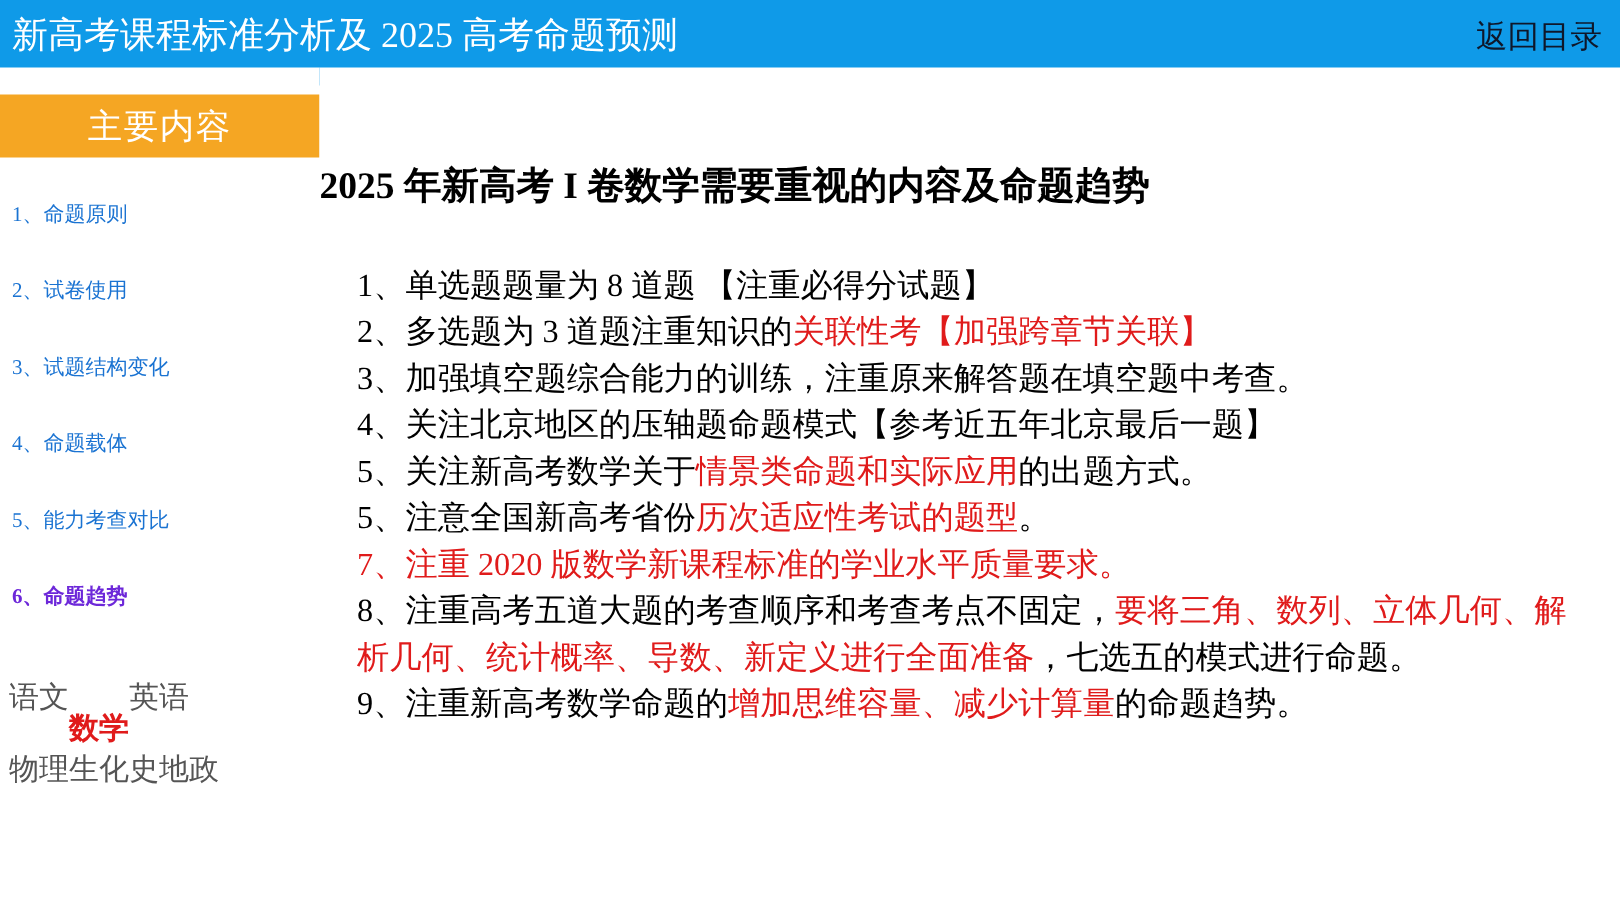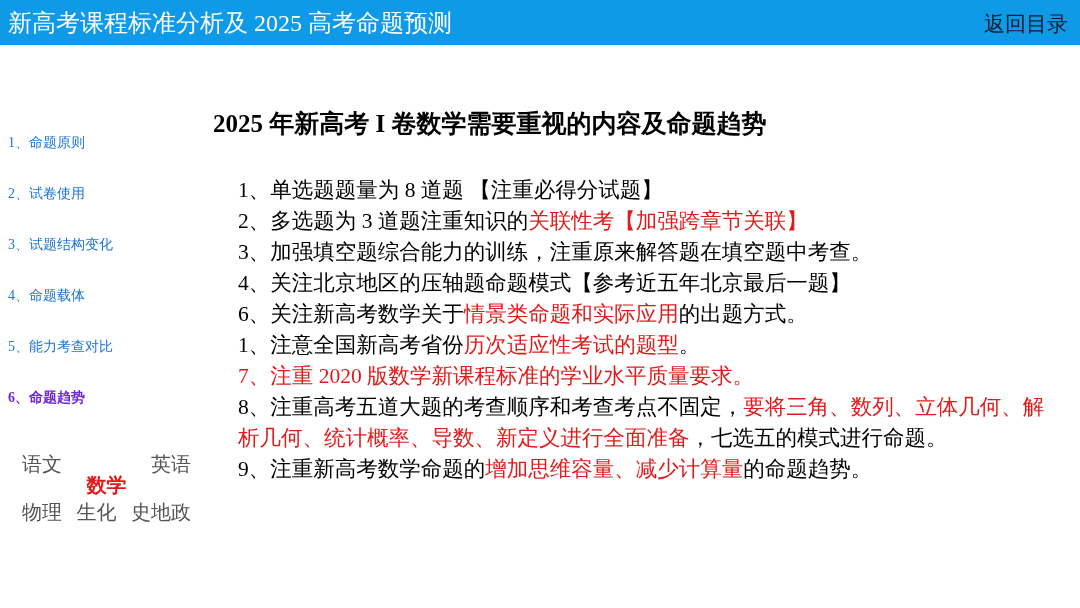"主要内容" div.sidebar-head { html: none -> <div> <span>主要内容</span> </div> }
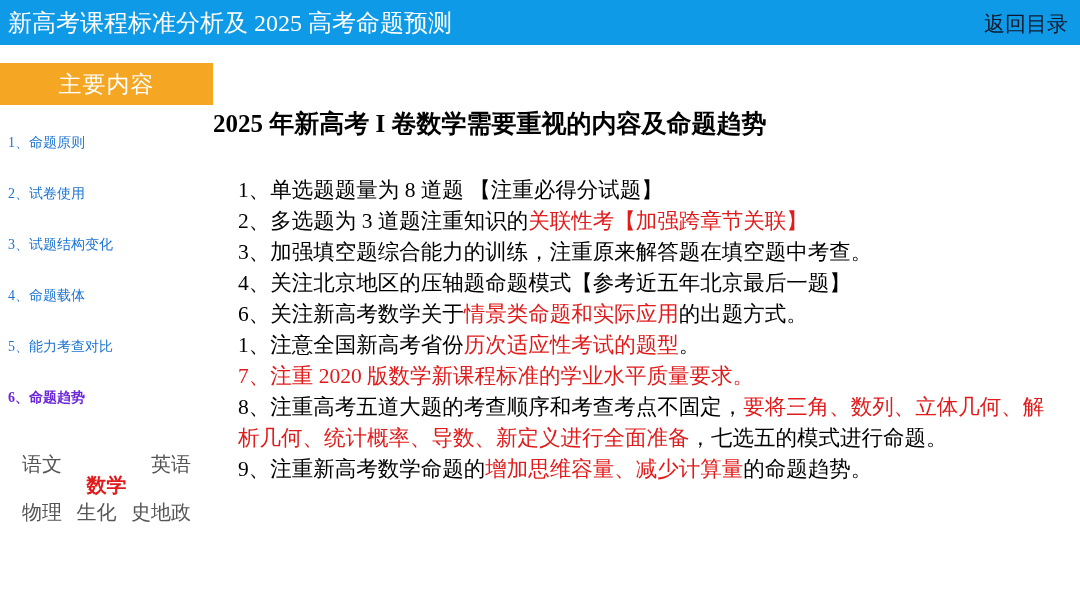"6、关注新高考数学关于" span { text: 6 -> 5 }
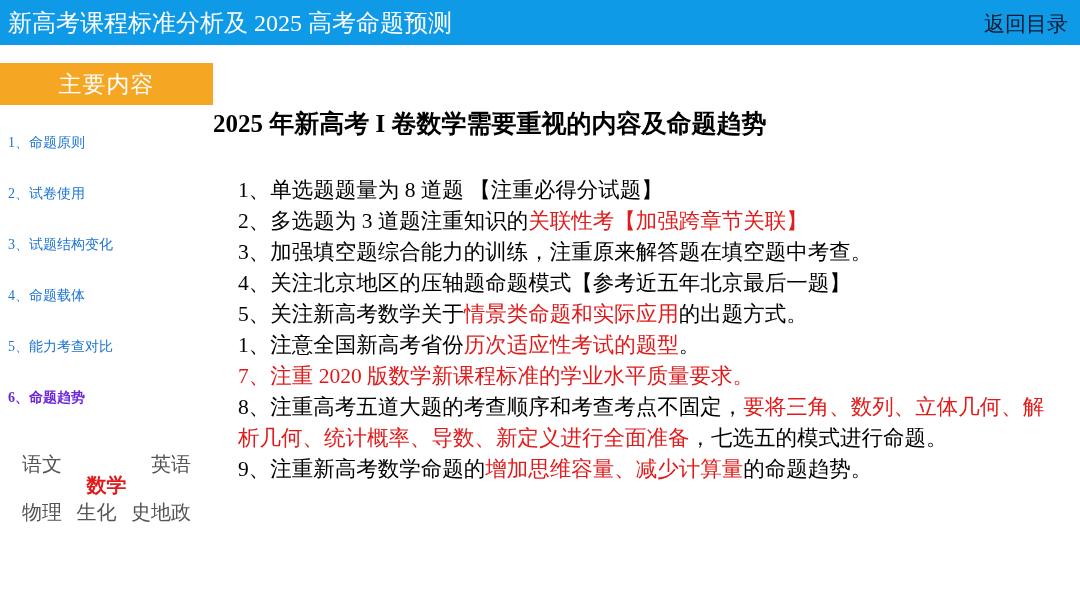"1、注意全国新高考省份" span { text: 1 -> 5 }
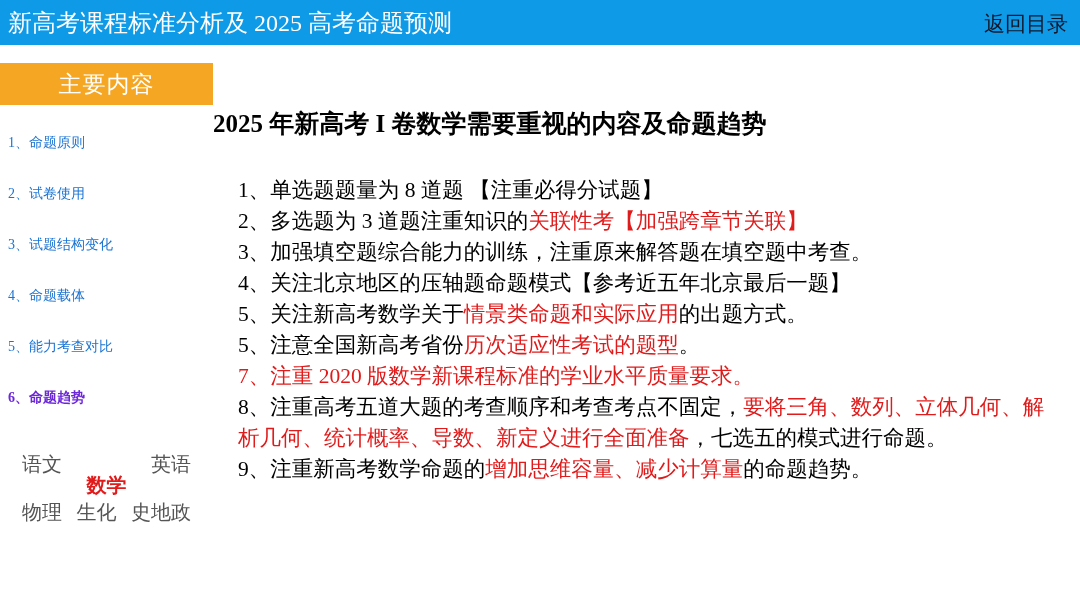"语文" .subject-row { justify-content: space-between -> flex-start; padding: 0 22px -> 0 6px }
